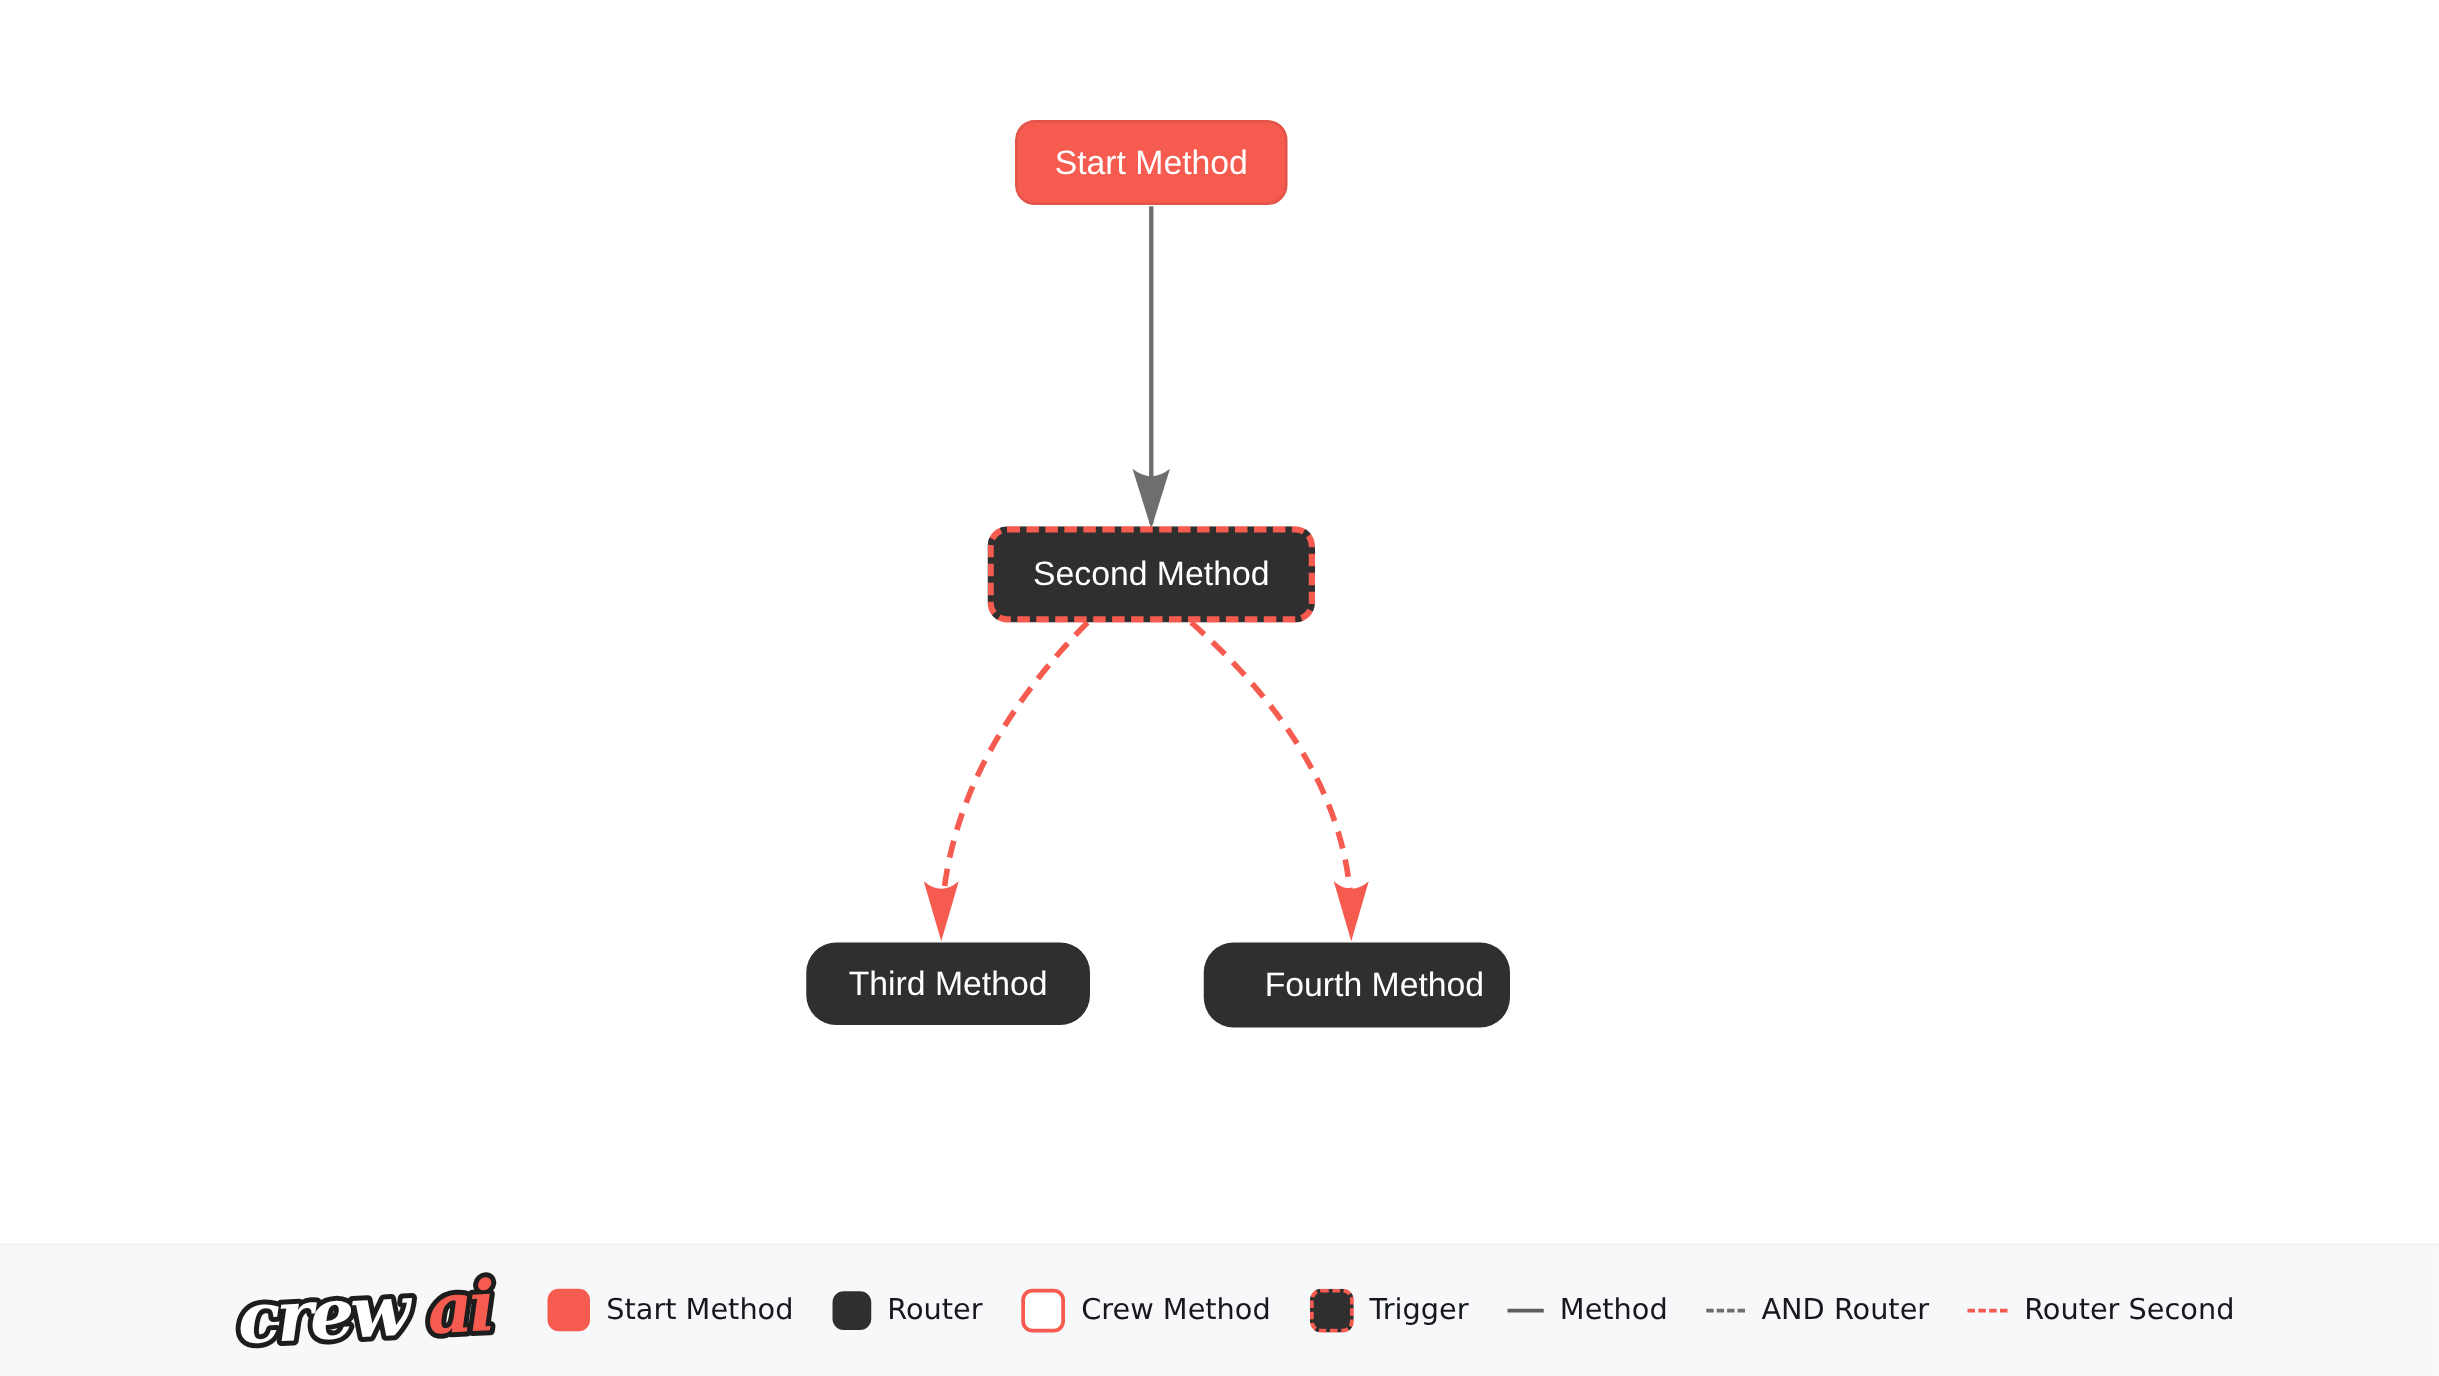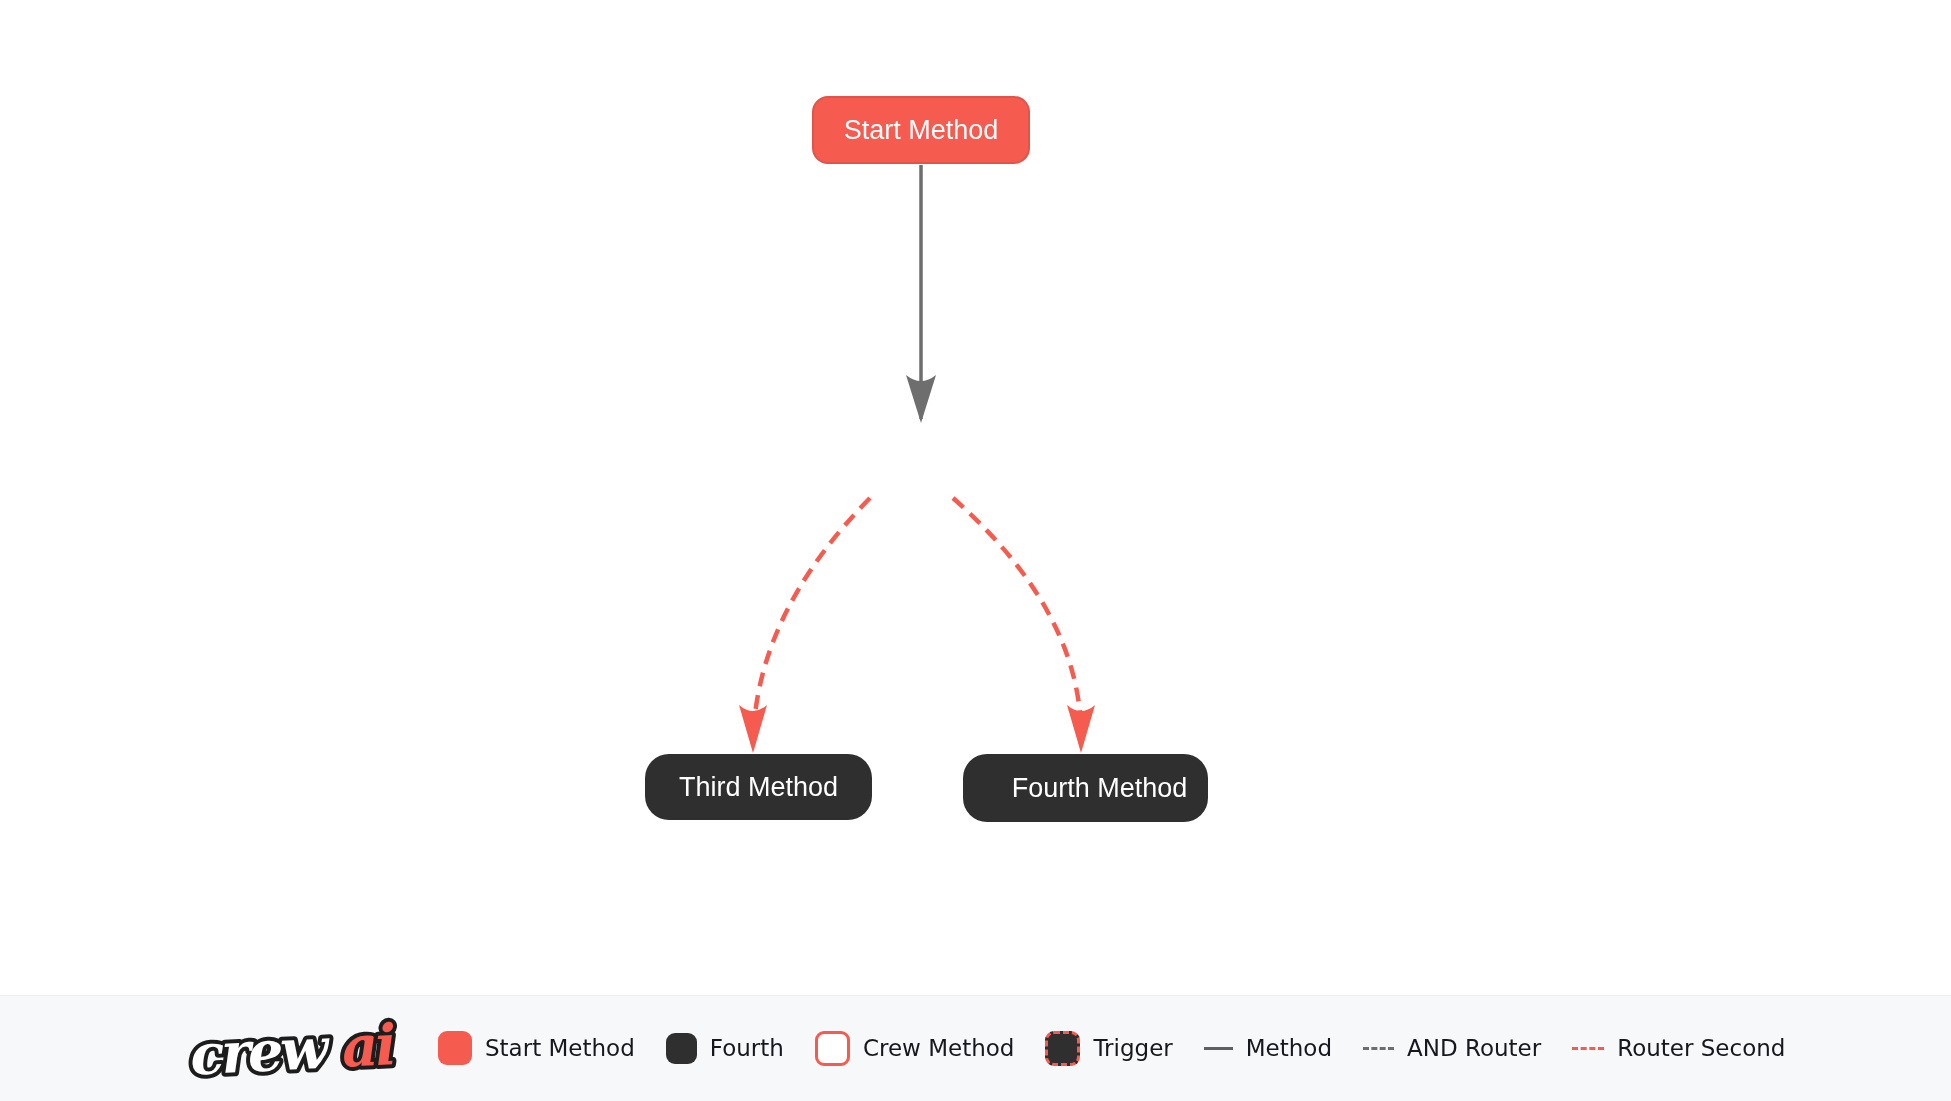"Second Method" div.node { html: none -> <div>Second Method</div> }
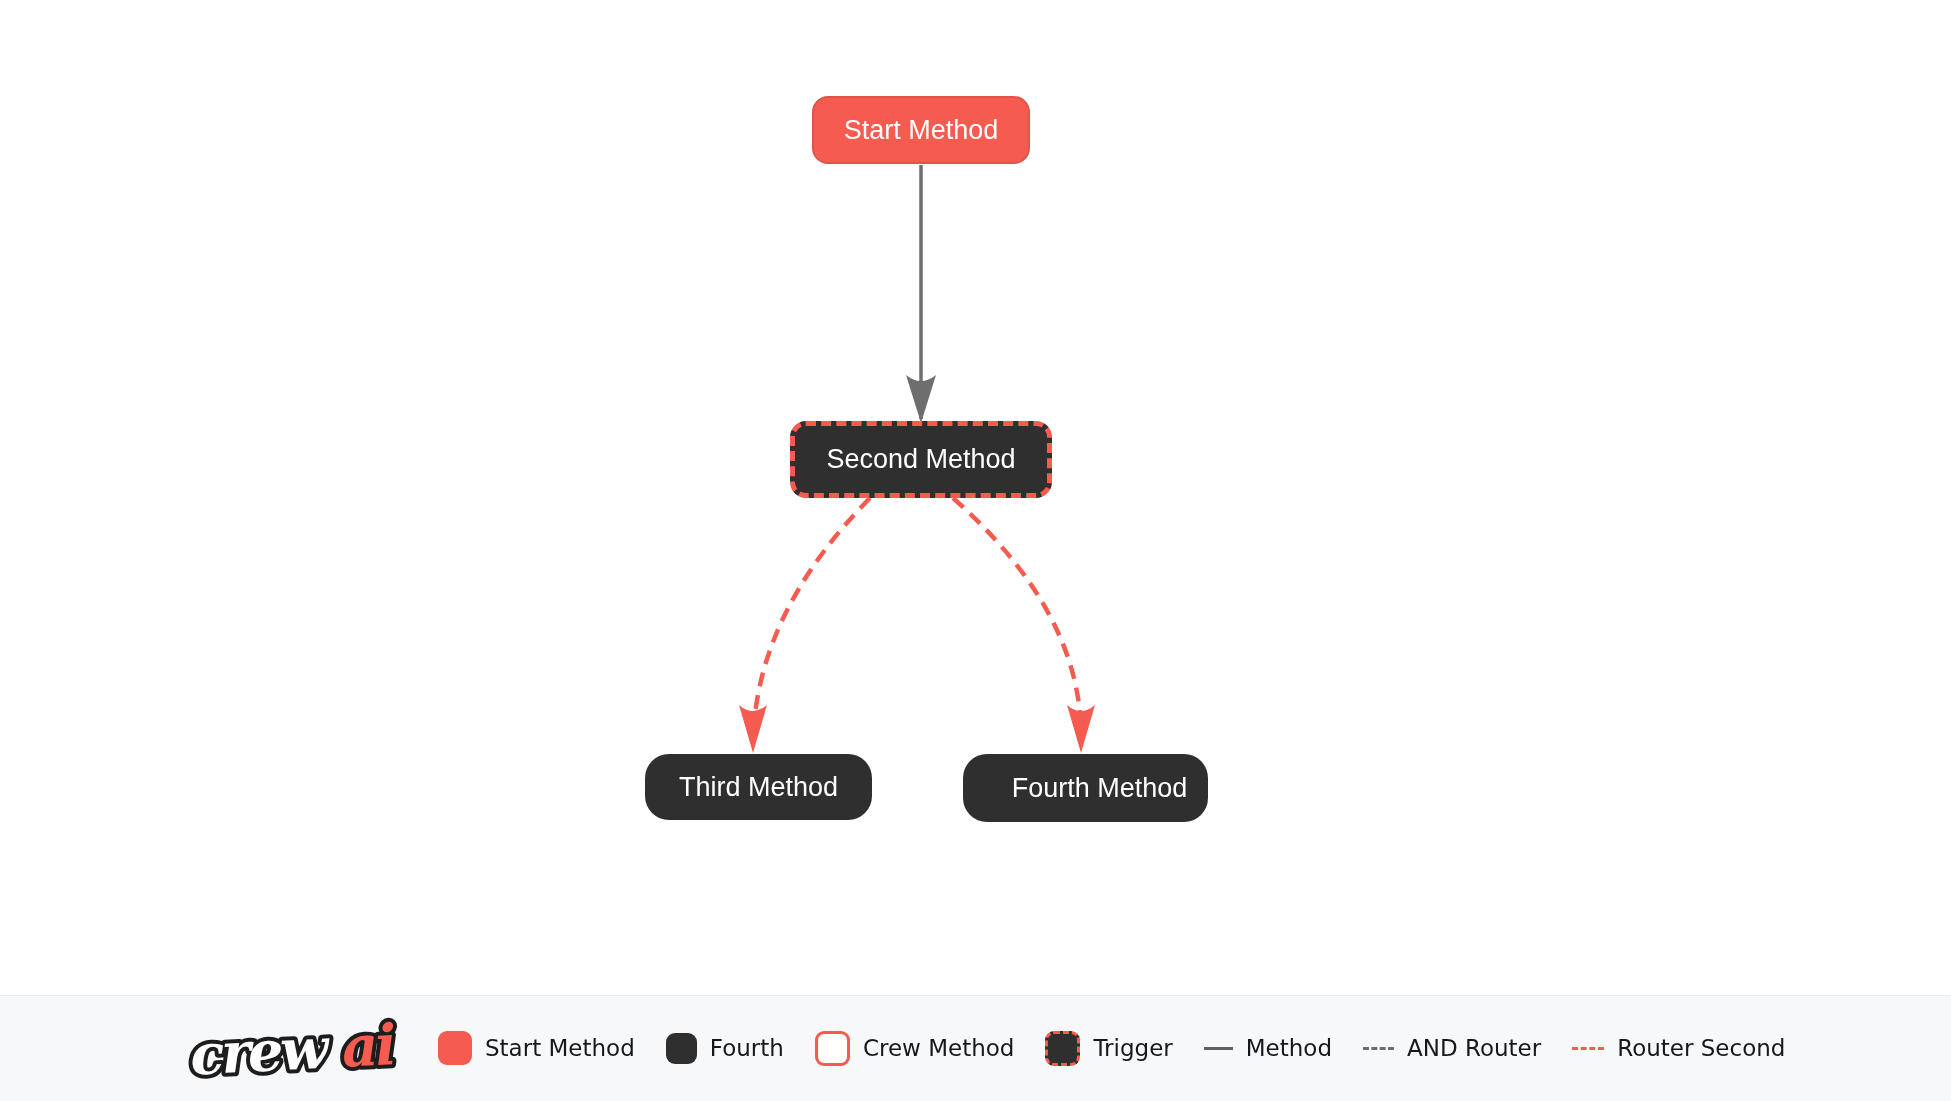"Fourth" span.legend-label { text: Fourth -> Router }
